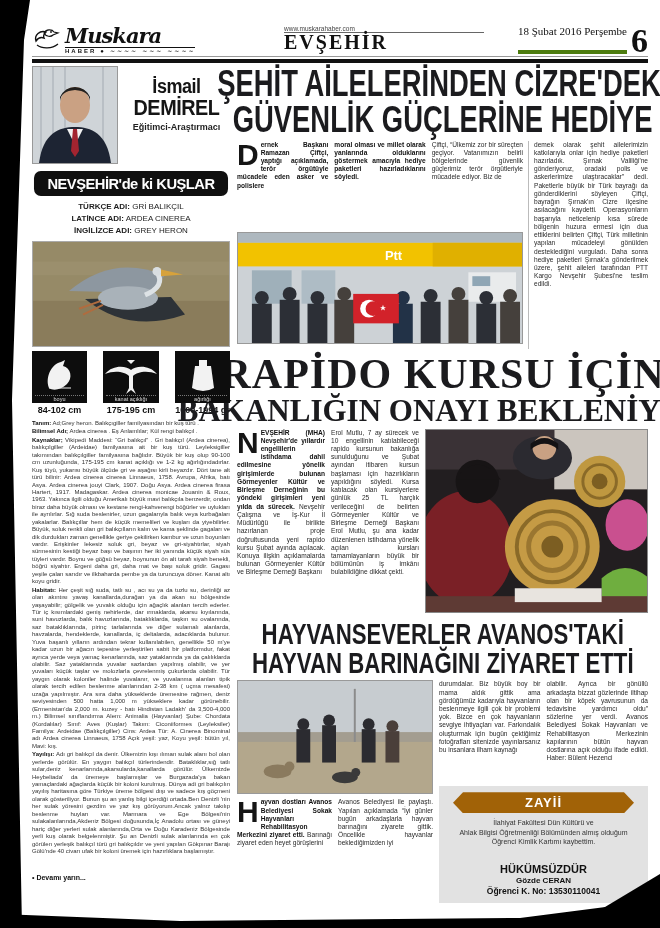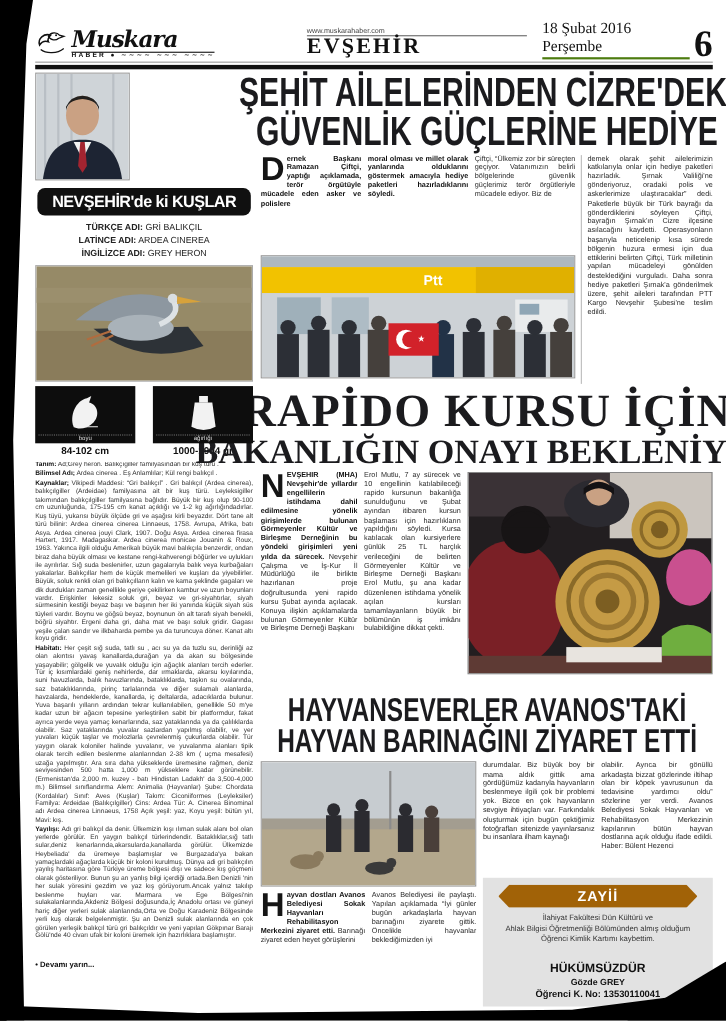"18 Şubat 2016 Perşembe" .hdr-date { border-bottom: 2px solid #4d7c0f -> 4px solid #4d7c0f; font-size: 14px -> 11px; padding-bottom: 1px -> 13px }
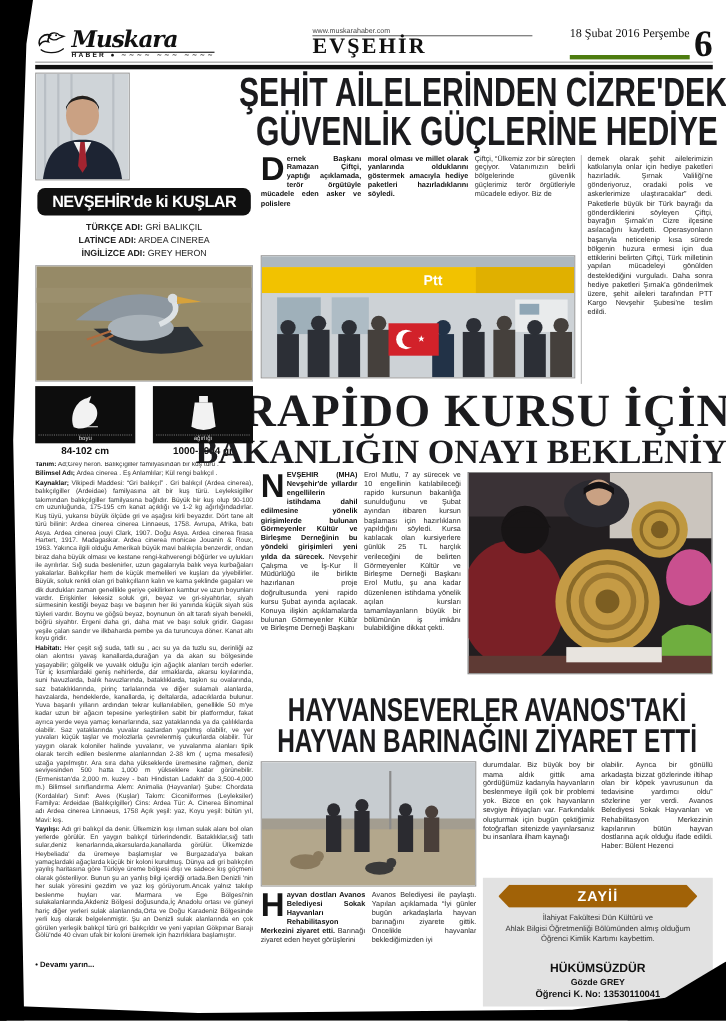"İsmail" div.author-meta { html: none -> <div> <div>İsmail</div> <div>DEMİREL</div> <div>Eğitimci-Araştırmacı</div> </div> }
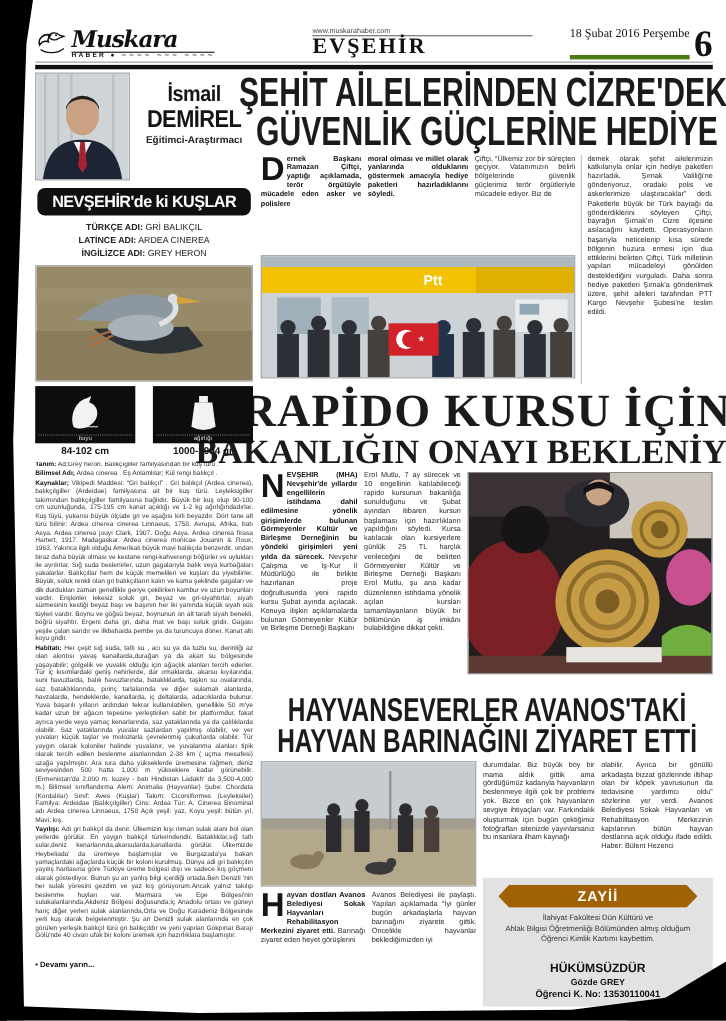"175-195 cm" div.stat { html: none -> <div> <div> <svg> <path></path> </svg> <div>kanat açıklığı</div> </div> <div>175-195 cm</div> </div> }
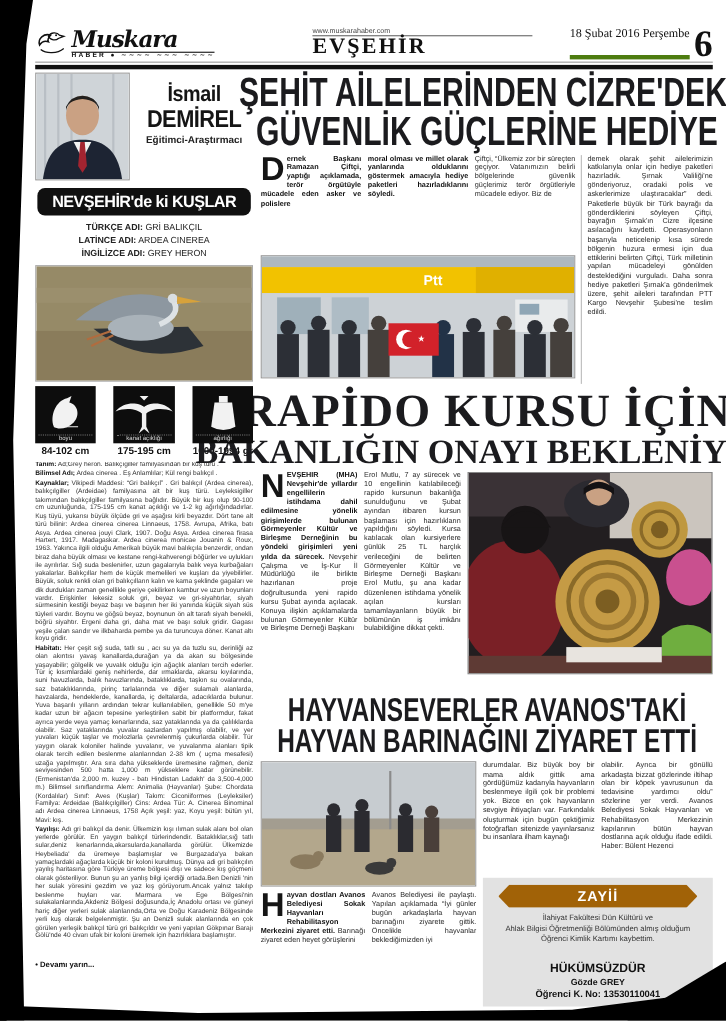"HAYVANSEVERLER AVANOS'TAKİ" div.hl { margin-top: 16px -> 4px }
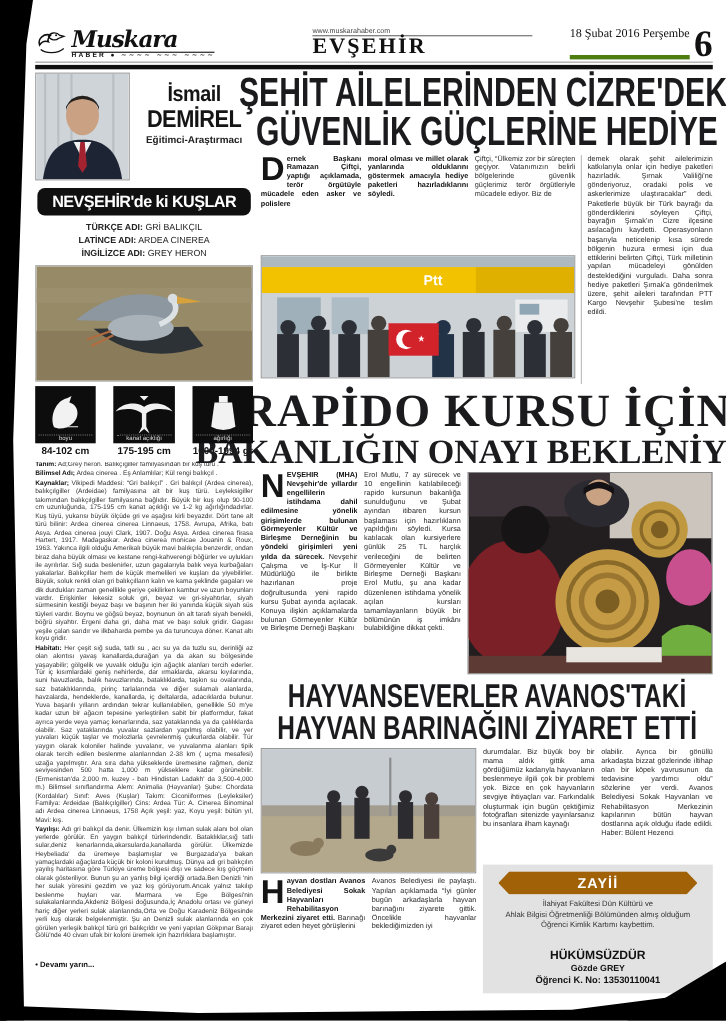"Gözde GREY" div.zayii-name { text: GREY -> CERAN }
